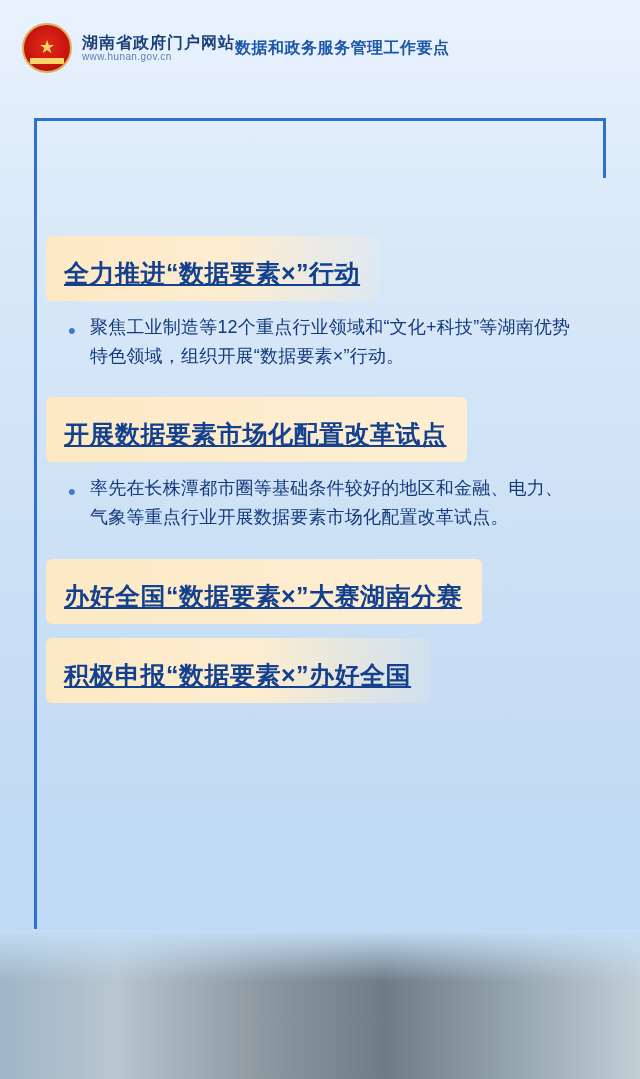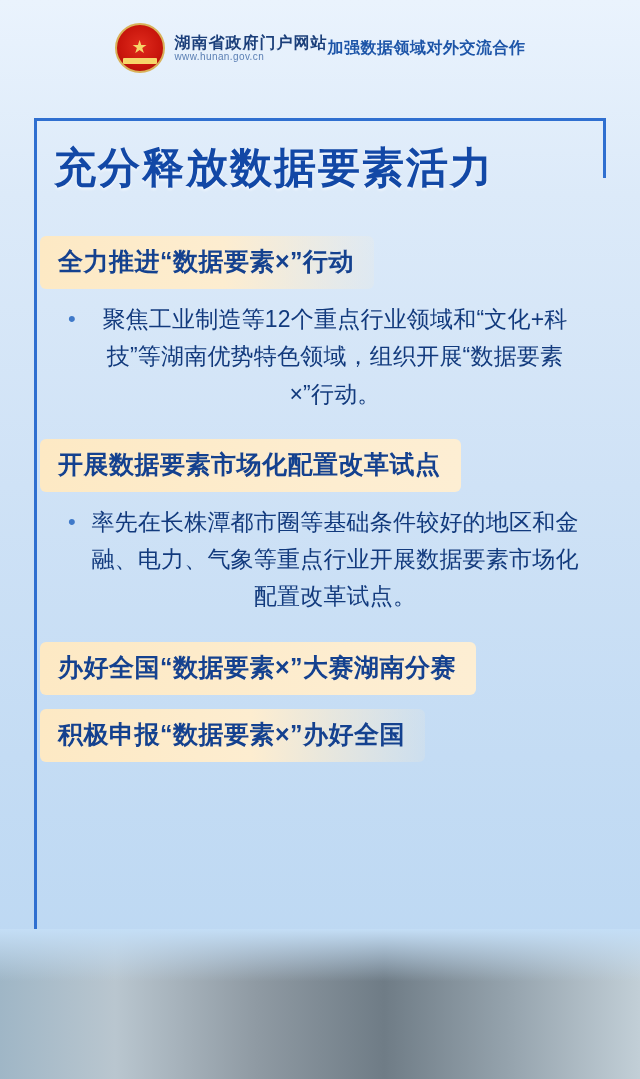"湖南省政府门户网站" .header { justify-content: center -> flex-start }
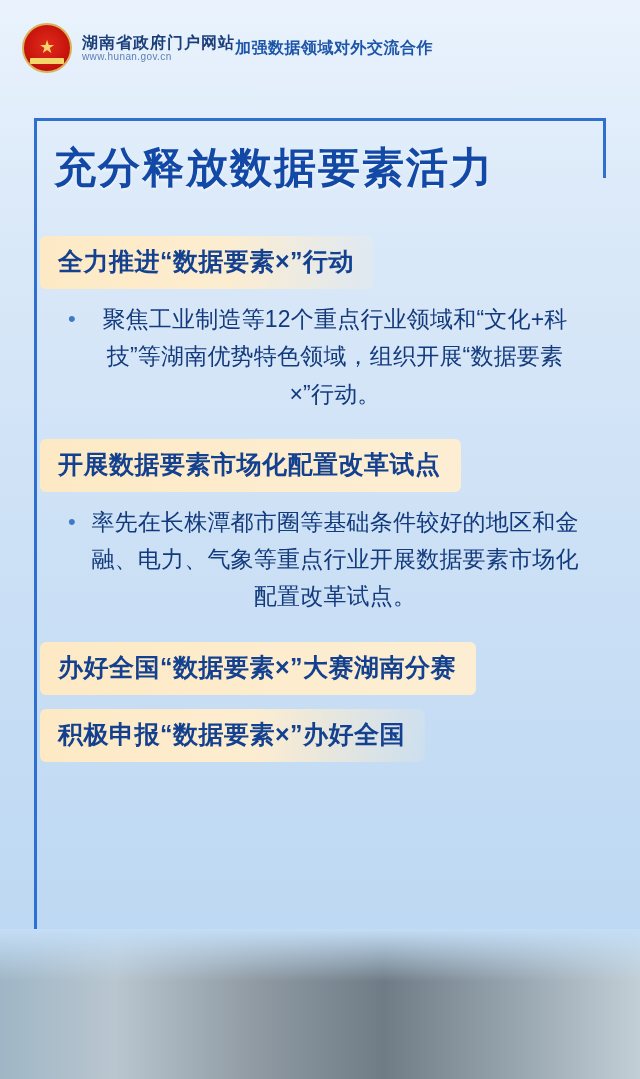"加强数据领域对外交流合作" div.hr-line2 { text: 加强数据领域对外交流合作 -> 数据和政务服务管理工作要点 }
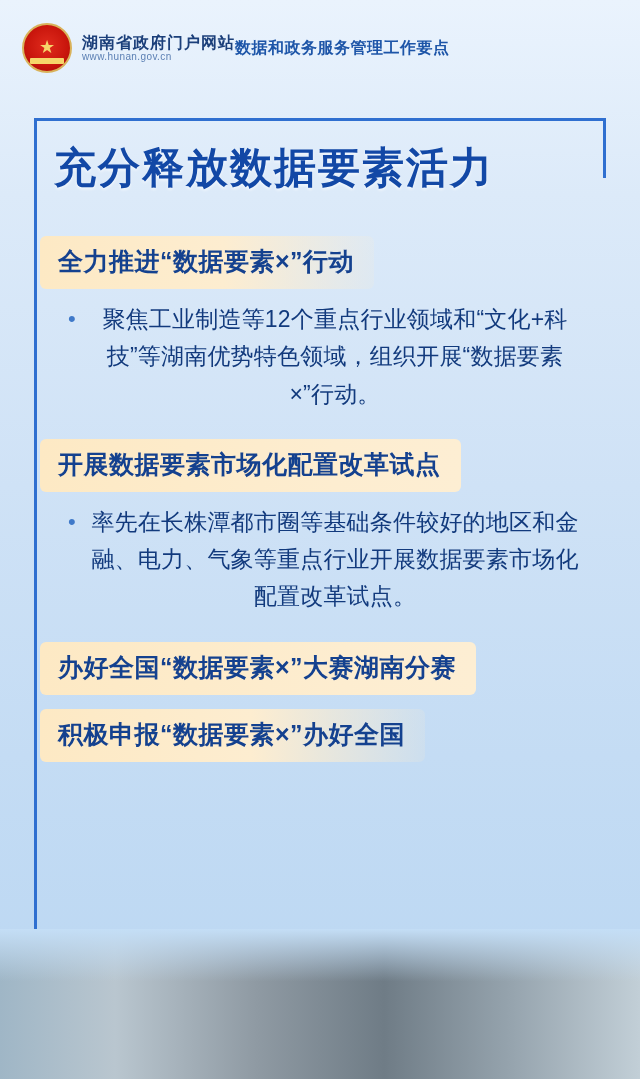"充分释放数据要素活力" div.main-title { html: <div>充分释放数据要素活力</div> -> none }
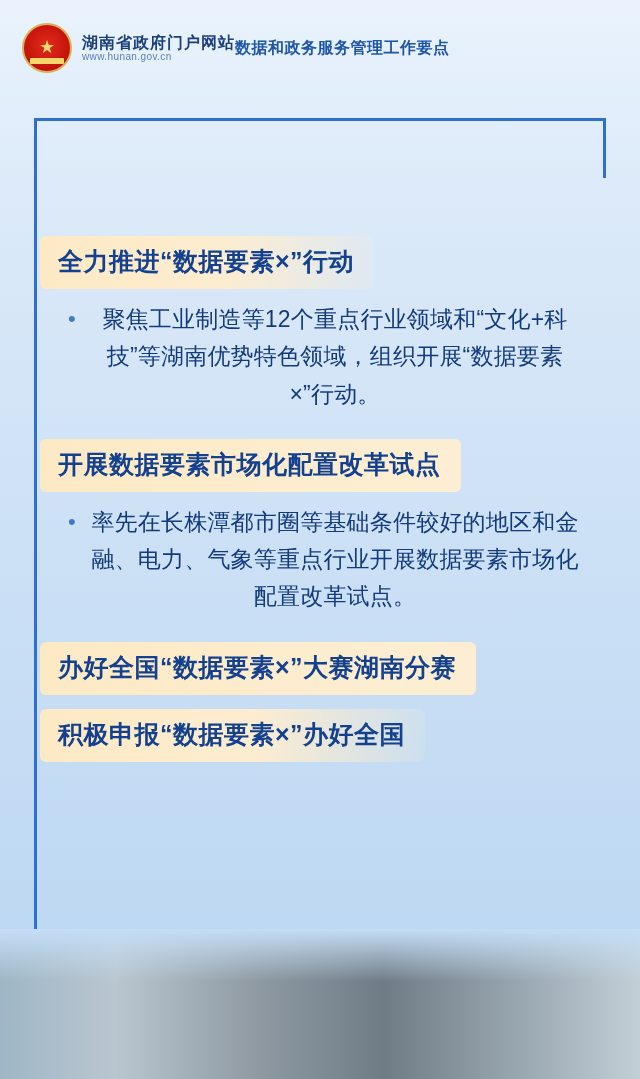"全力推进“数据要素×”行动" .pill { margin: 0 0 0 6px -> 0 0 0 12px; padding: 9px 20px 11px 18px -> 21px 20px 11px 18px; text-decoration: none -> underline }
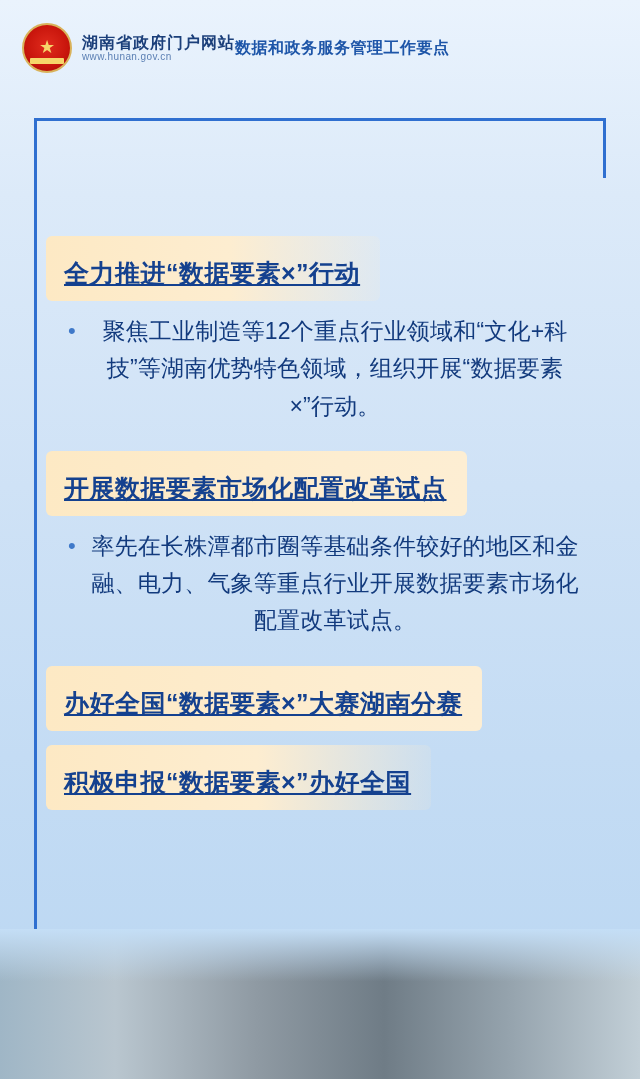"聚焦工业制造等12个重点行业领域和“文化+科技”等湖南优势特色领域，组织开展“数" .bullets li { font-size: 23px -> 18px; text-align: center -> none }
